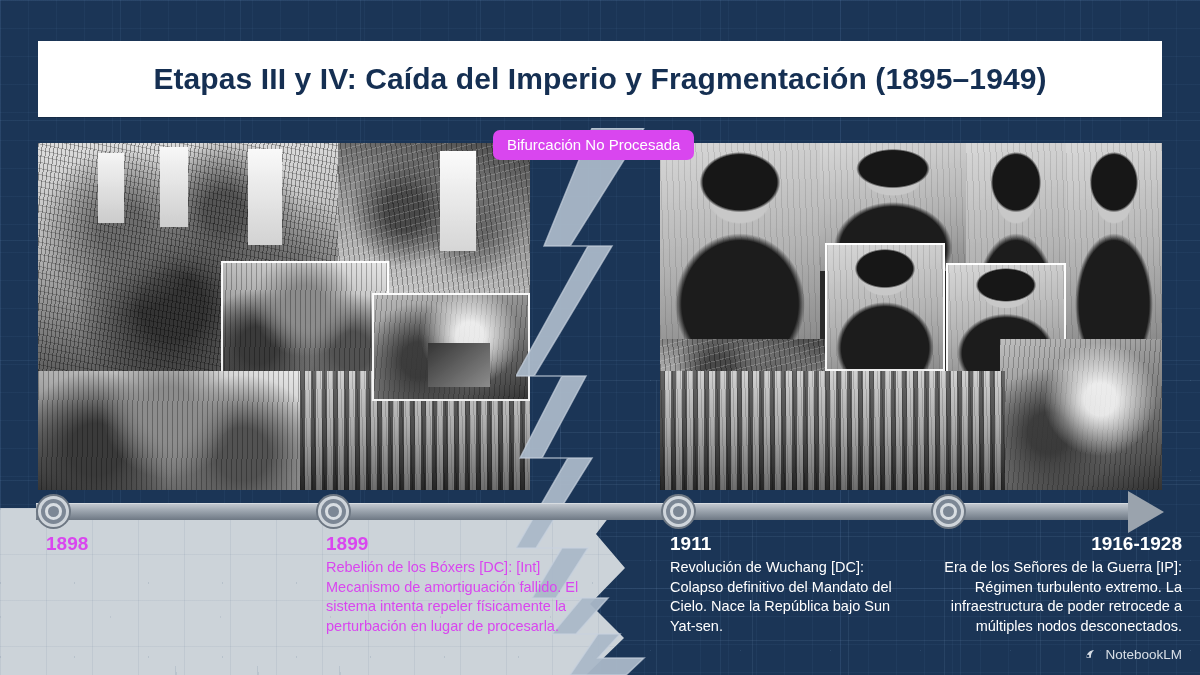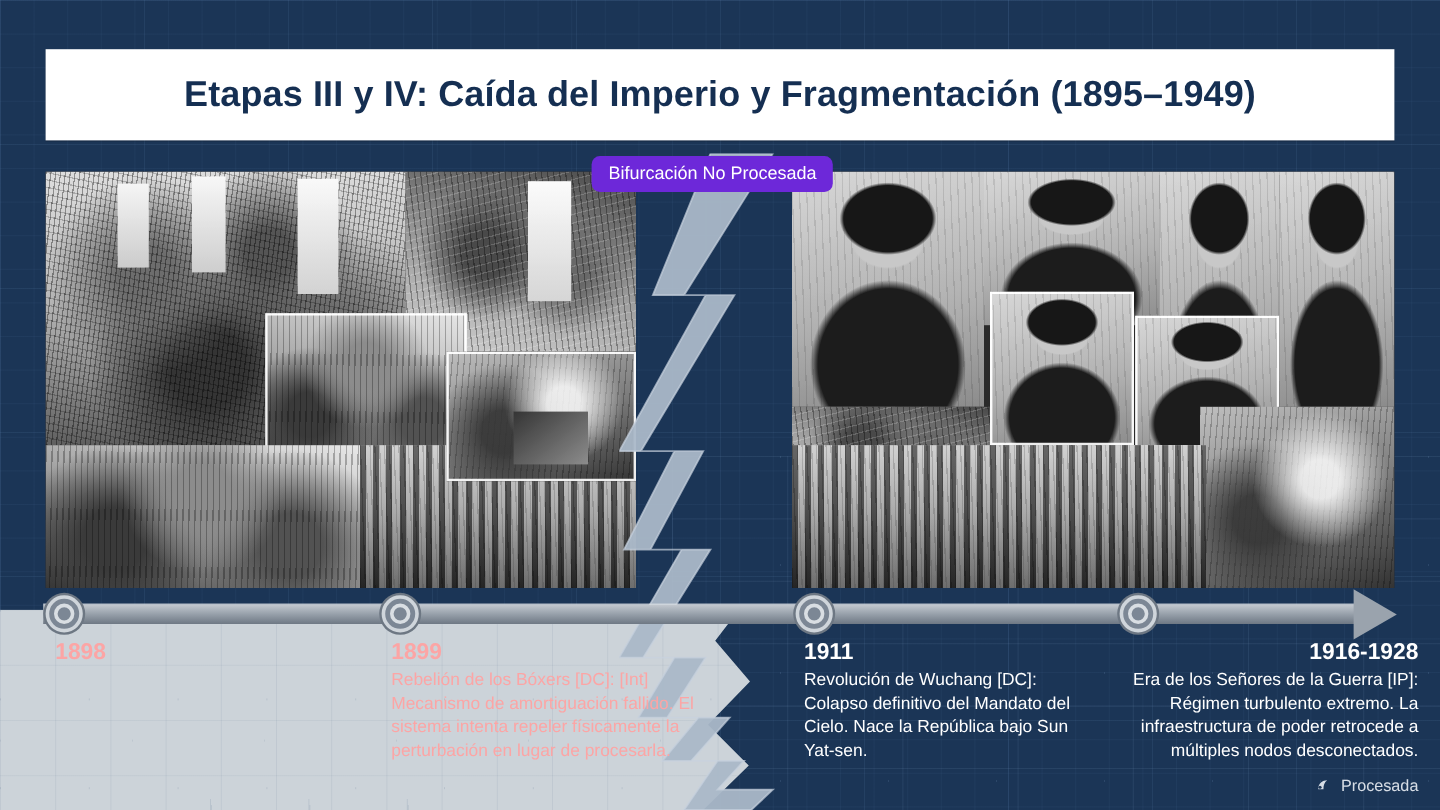"Bifurcación No Procesada" .bif-label { background: #6d28d9 -> #d946ef }
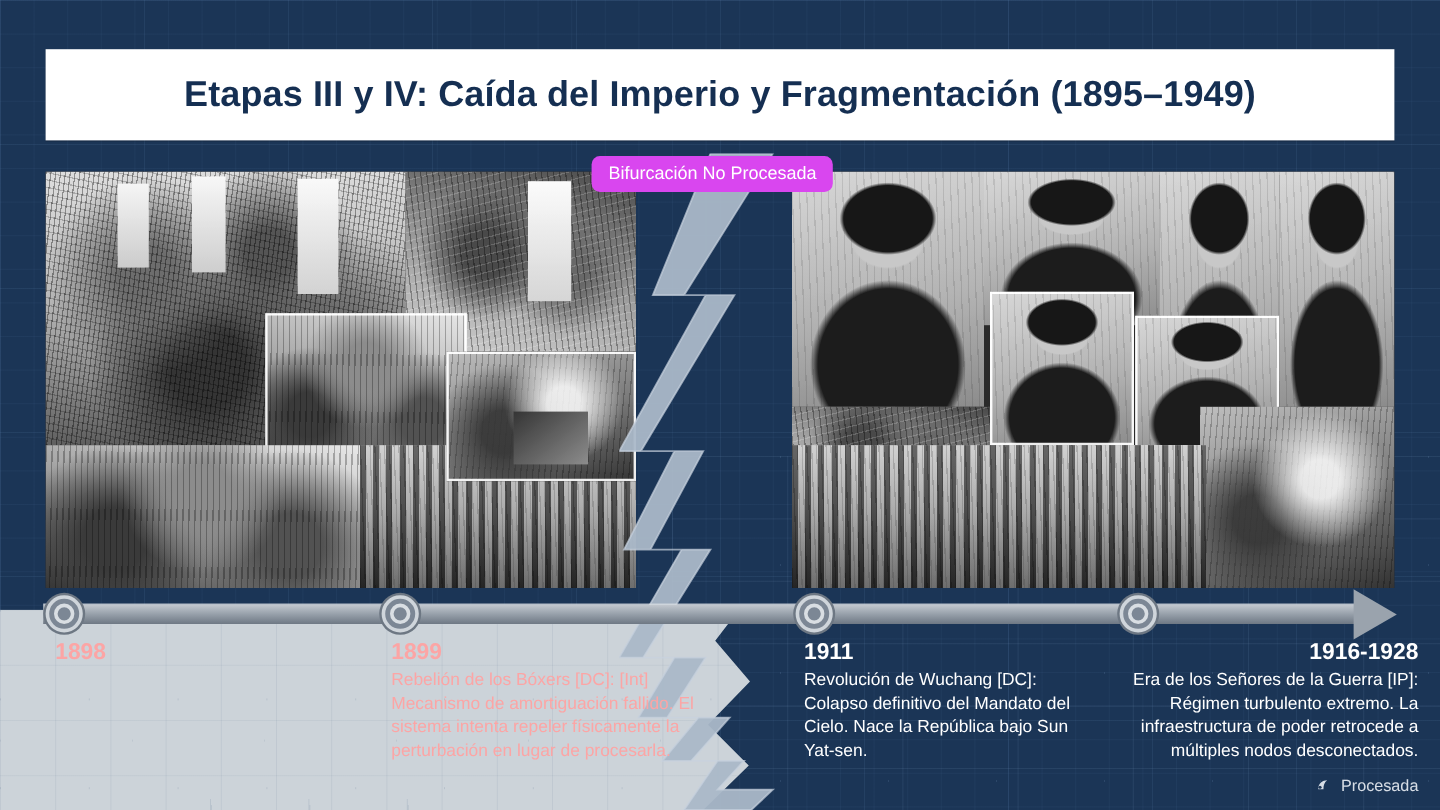"1898" .entry.light .yr, .entry.light .dsc { color: #fca5a5 -> #d946ef }
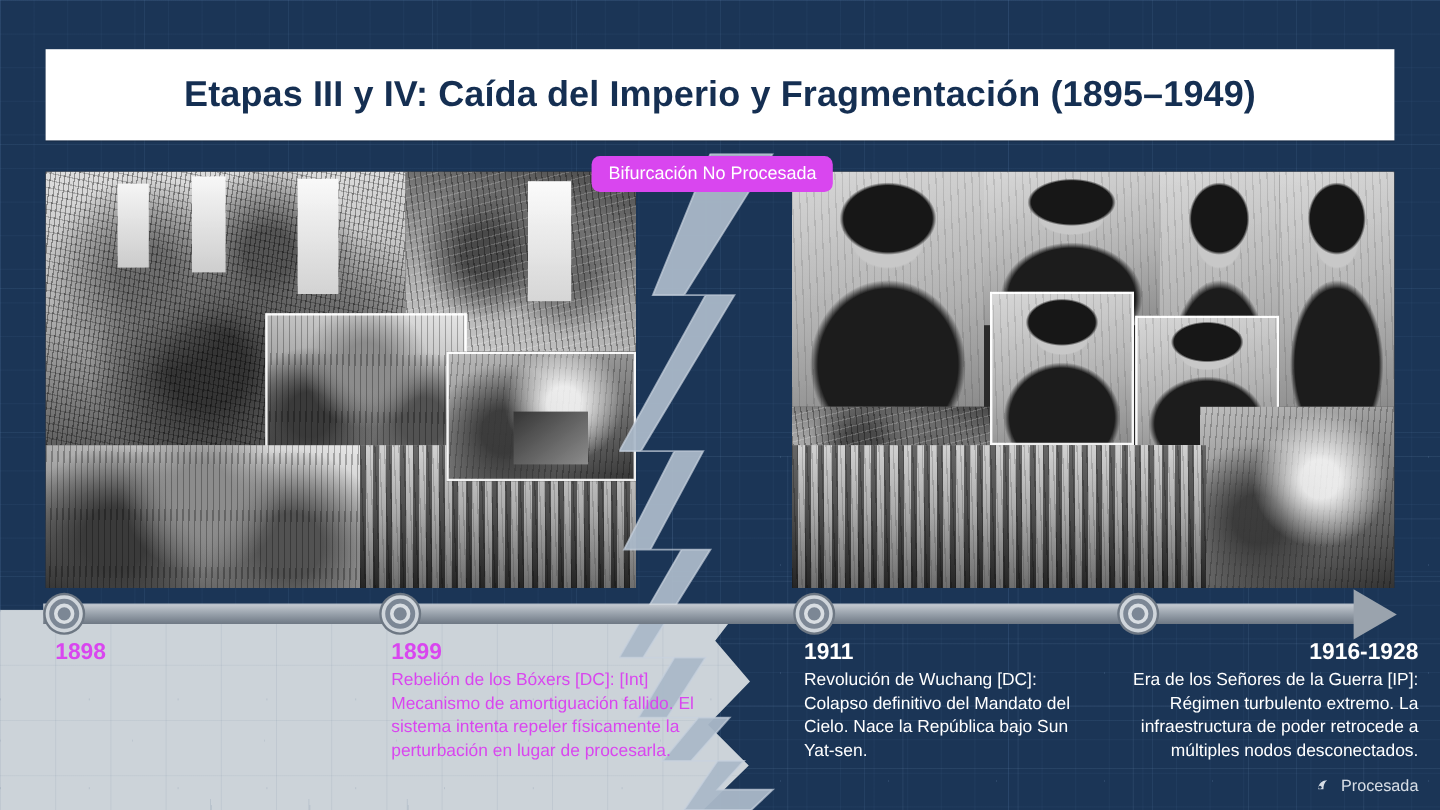"Procesada" span { text: Procesada -> NotebookLM }
